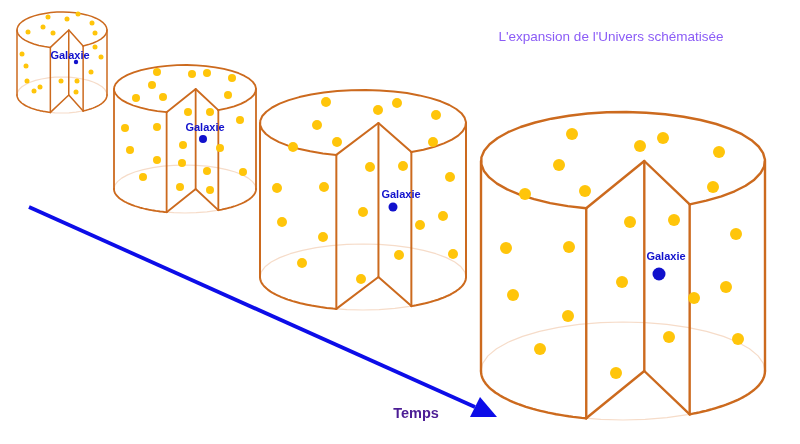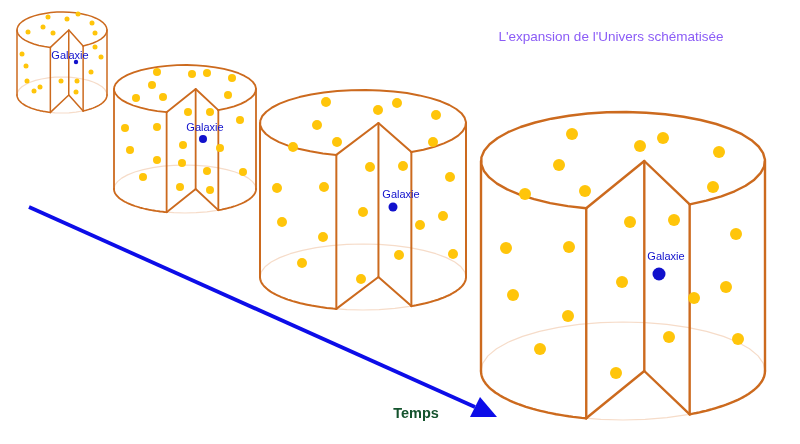"Galaxie" .galaxie { font-weight: normal -> bold }
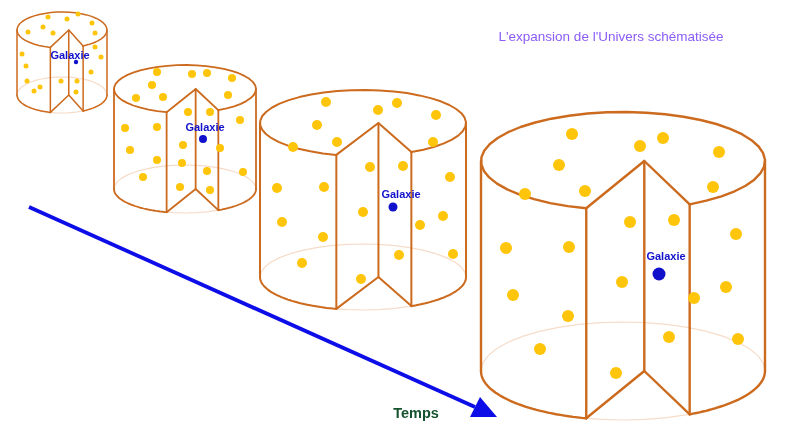"Temps" div.temps { color: #14532d -> #4c1d95 }
